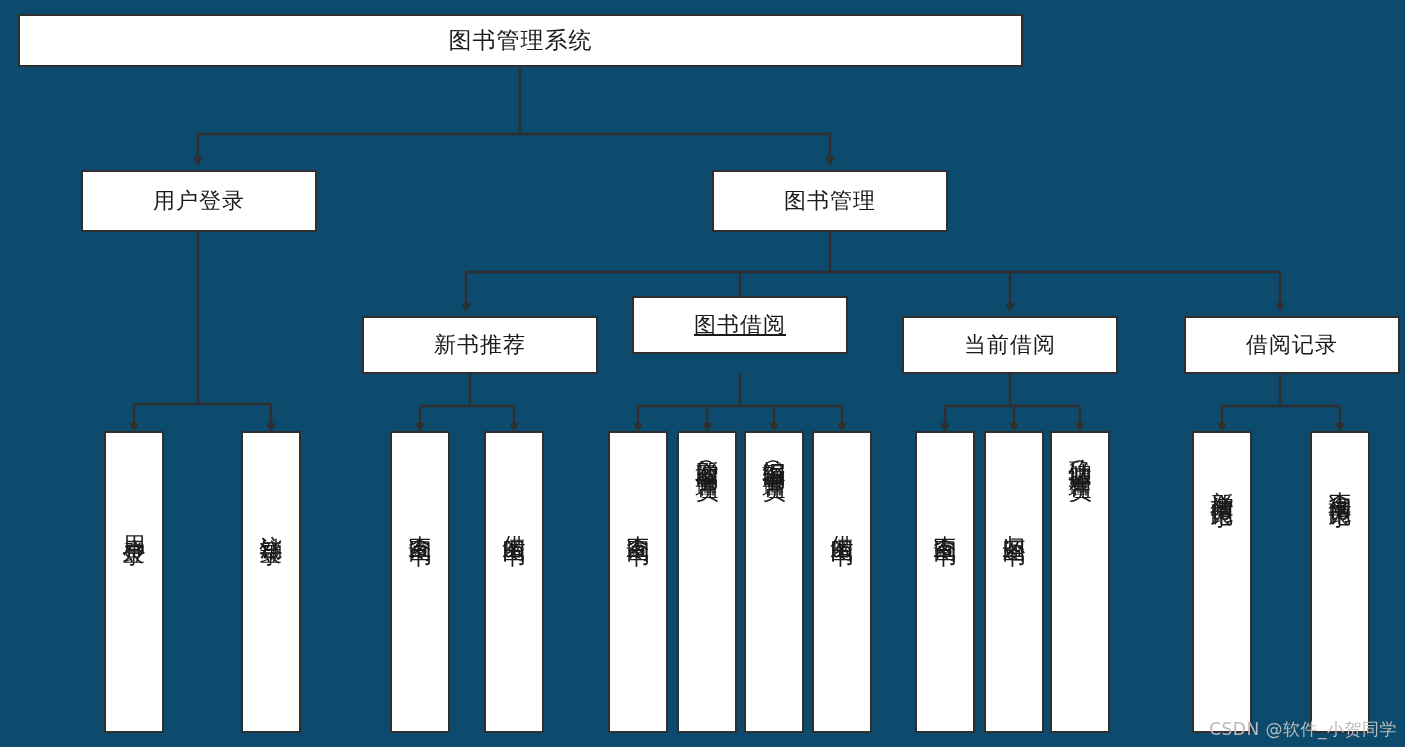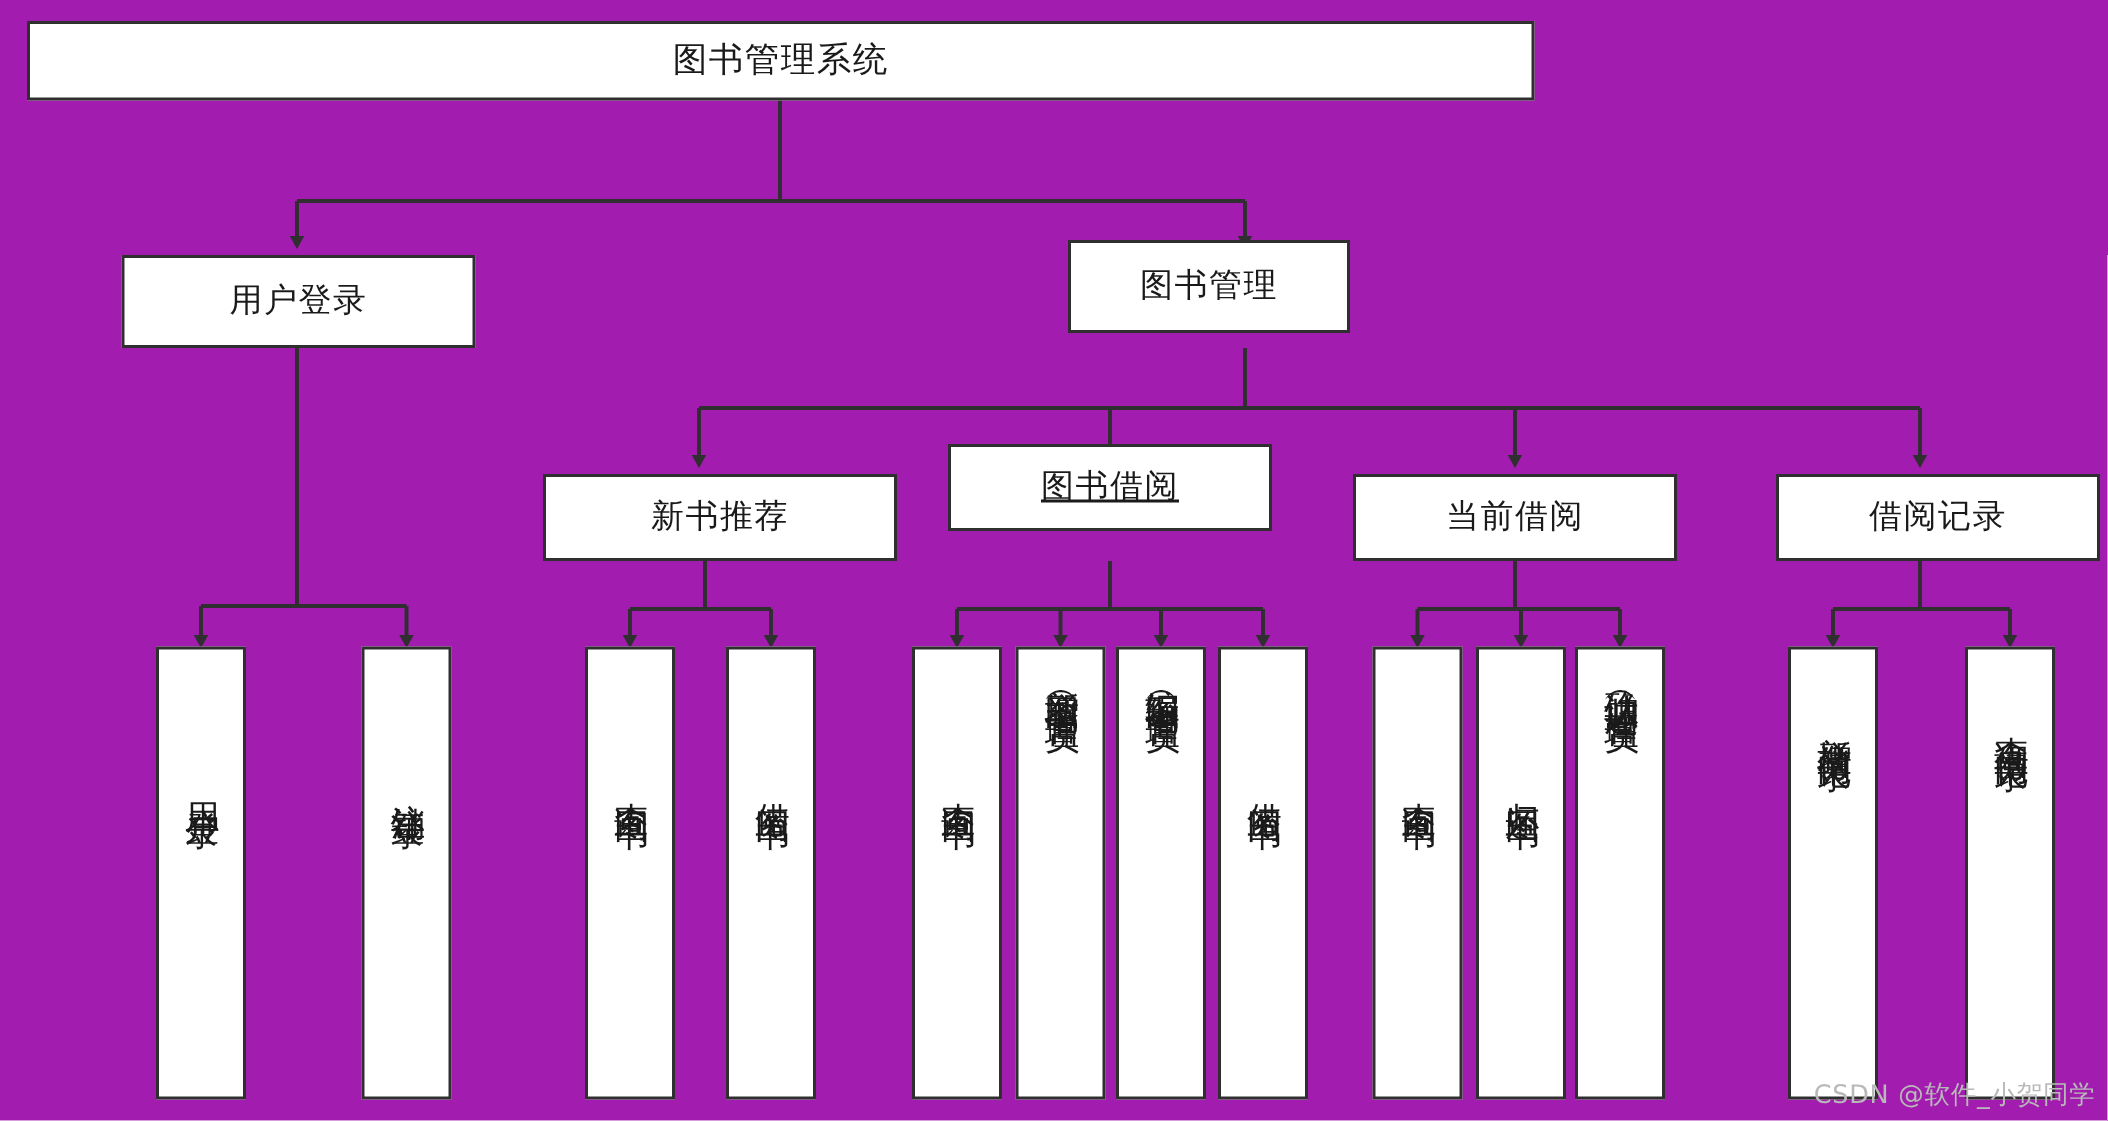"图书管理系统" #canvas { background: #a21caf -> #0c4a6e }
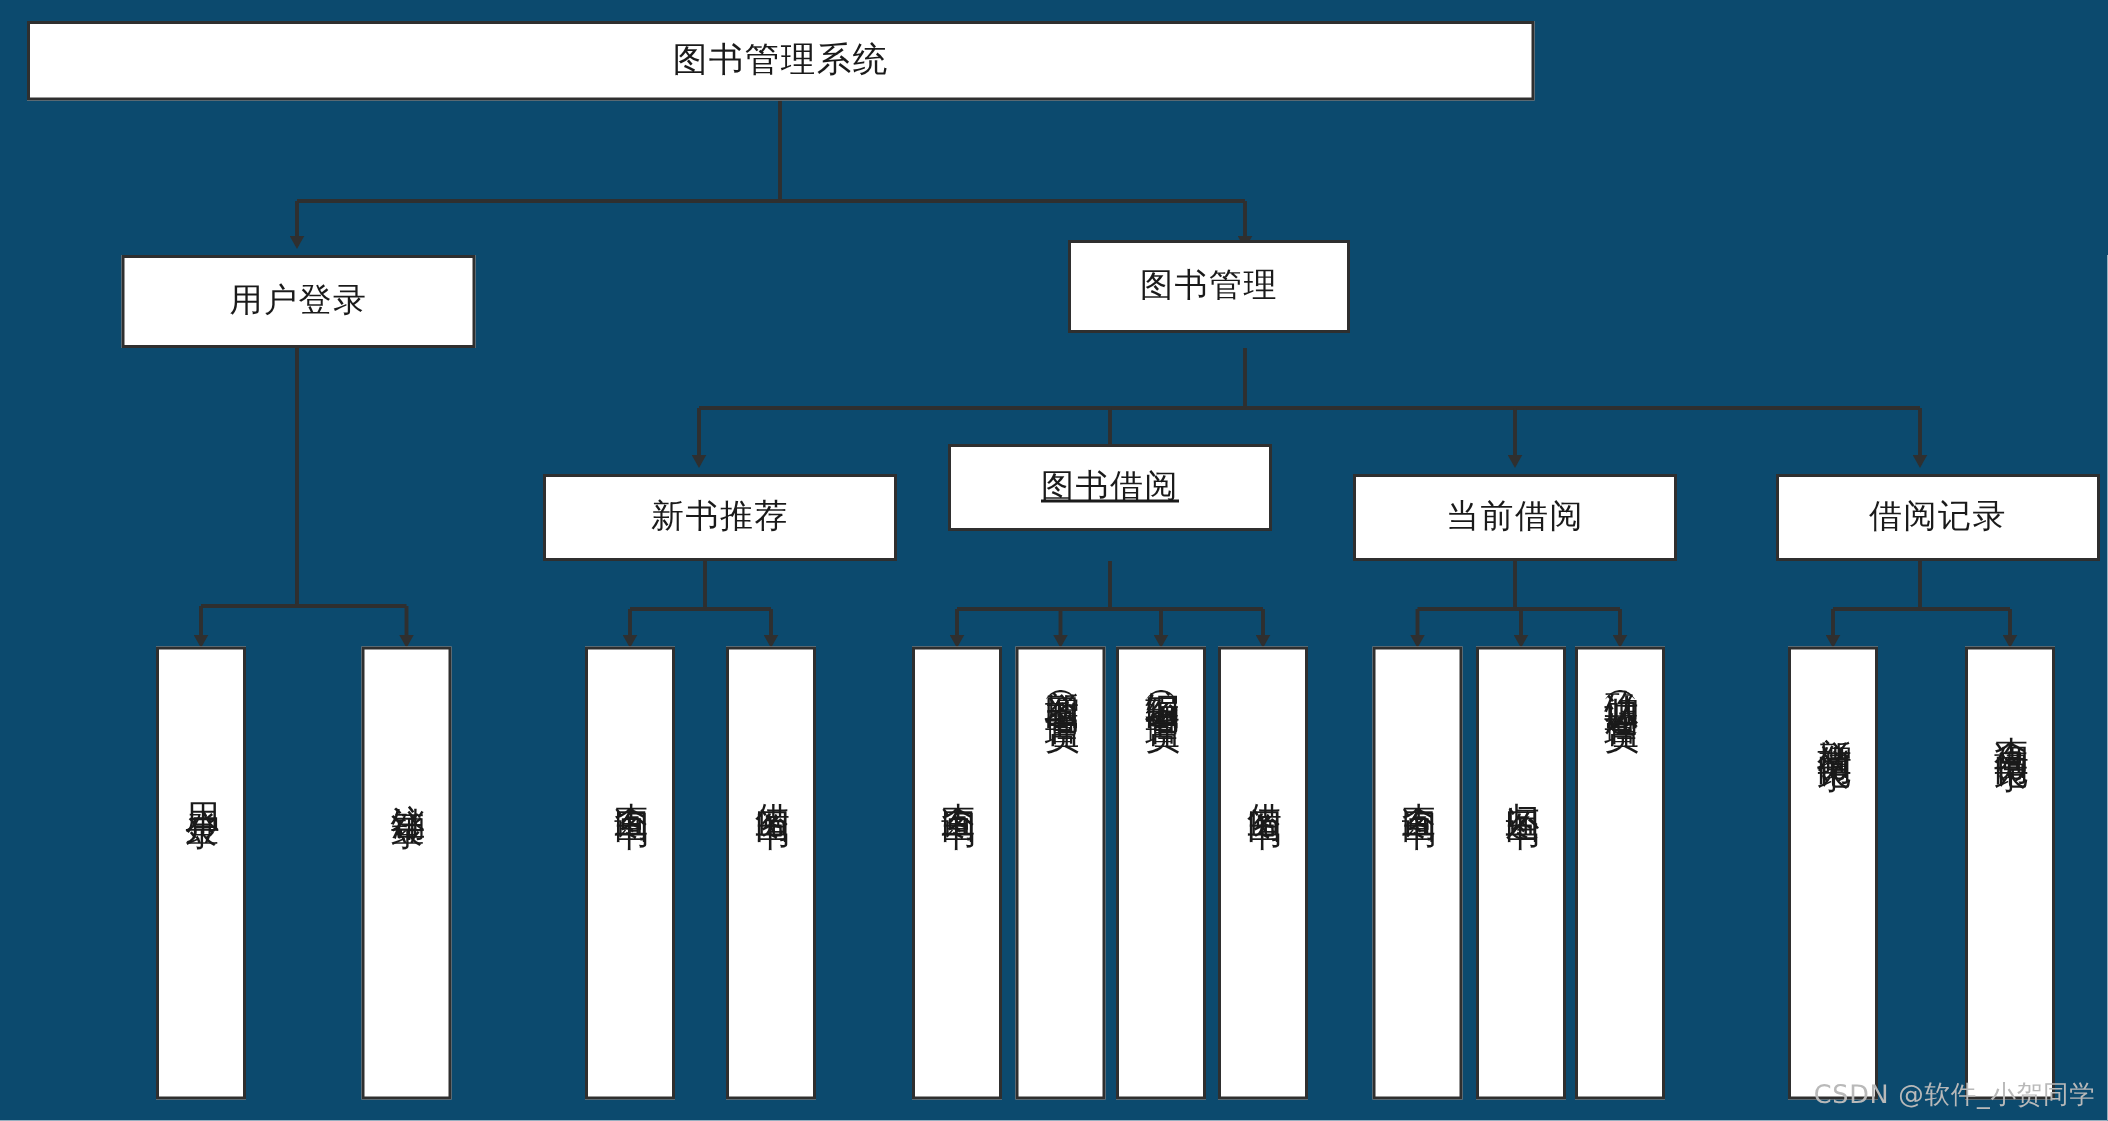"图书管理" div.node { top: 160px -> 170px; width: 188px -> 236px }
